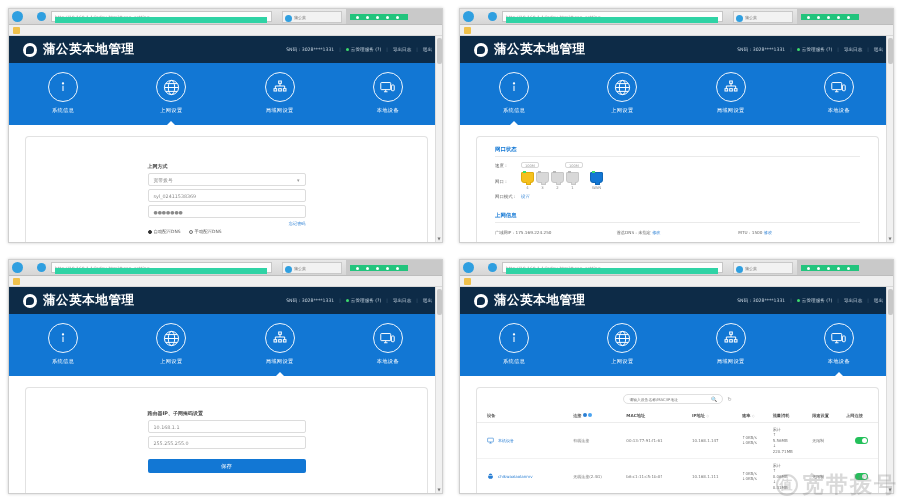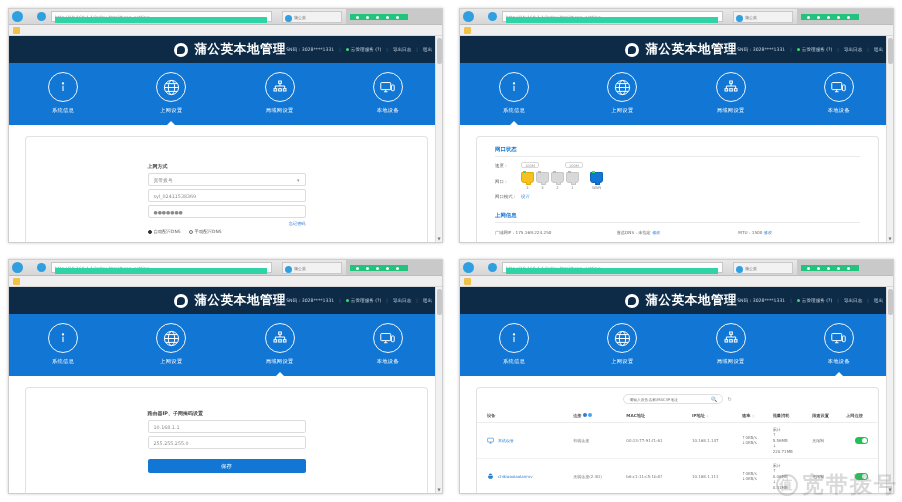"蒲公英本地管理" .topbar { justify-content: flex-end -> space-between }
